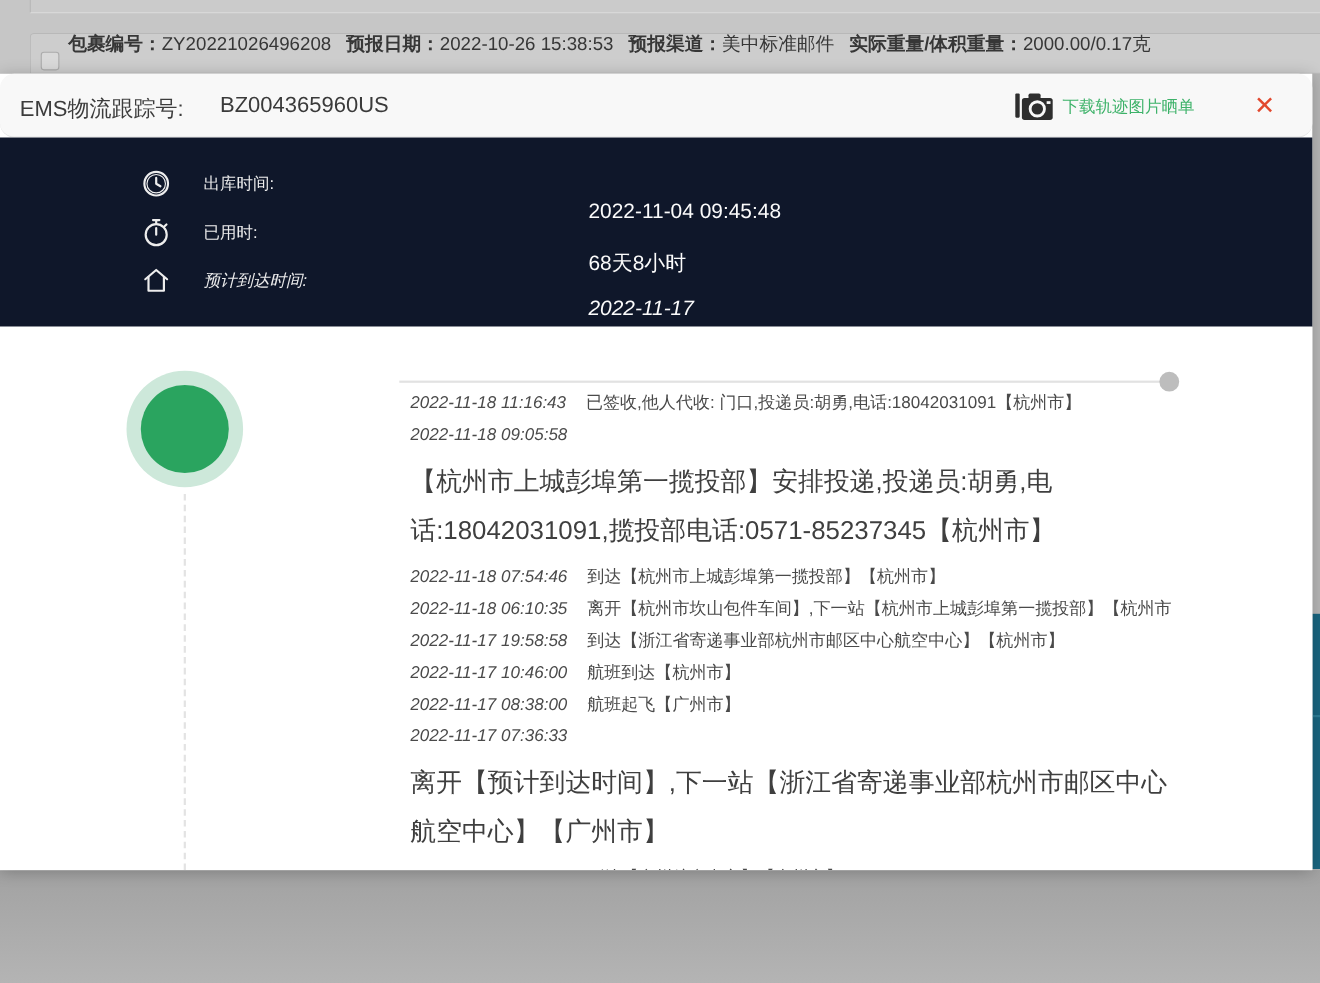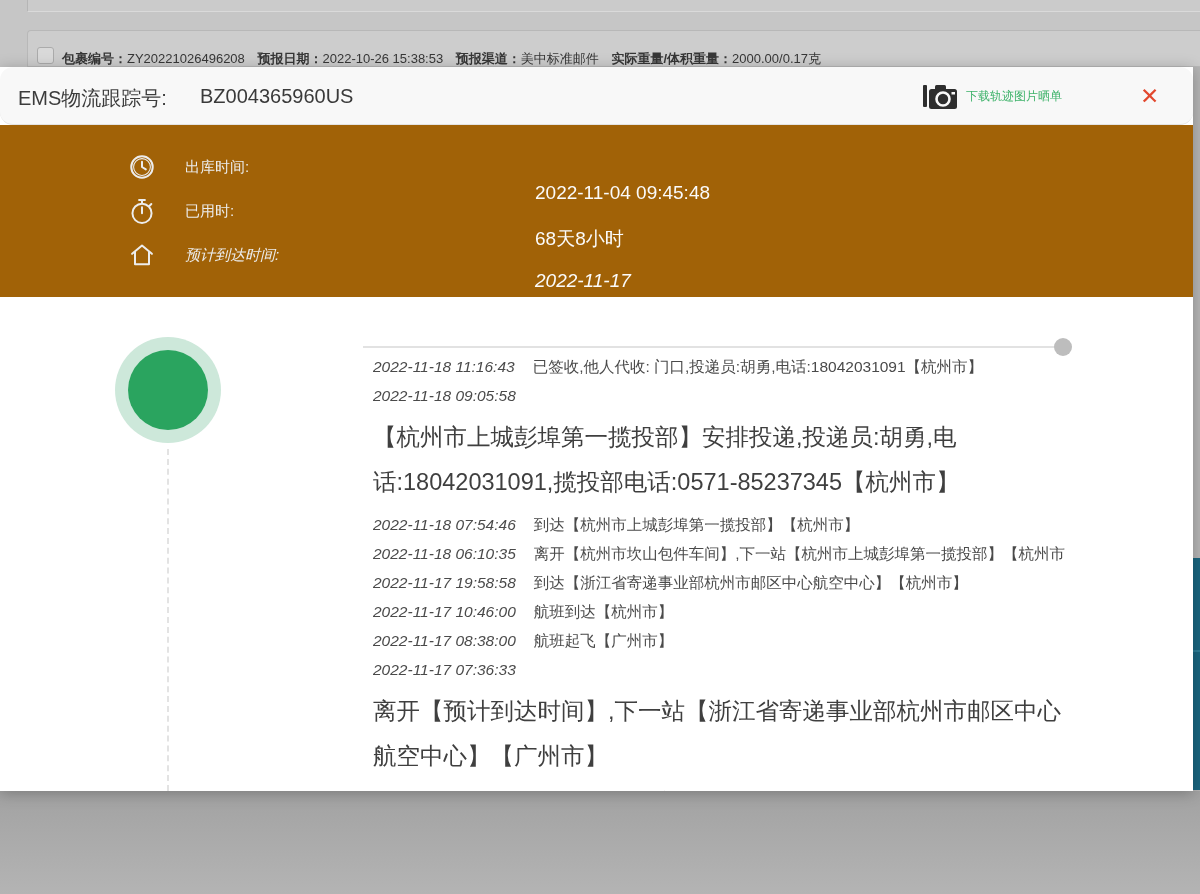"包裹编号：ZY20221026496208 预报日期：2022-10-26" .pkg-line { font-size: 13px -> 17px; top: 50px -> 28px }
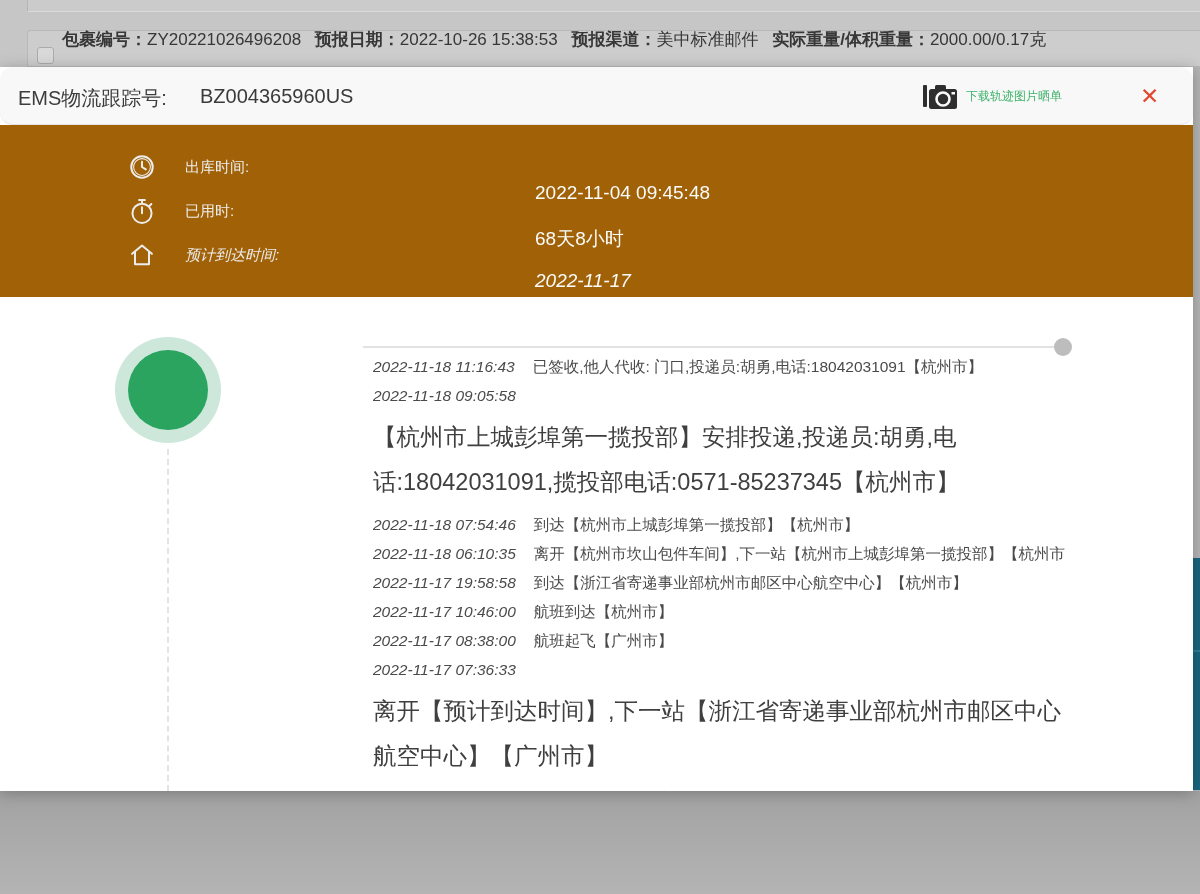"下载轨迹图片晒单" .dl-link { font-size: 12px -> 15px }
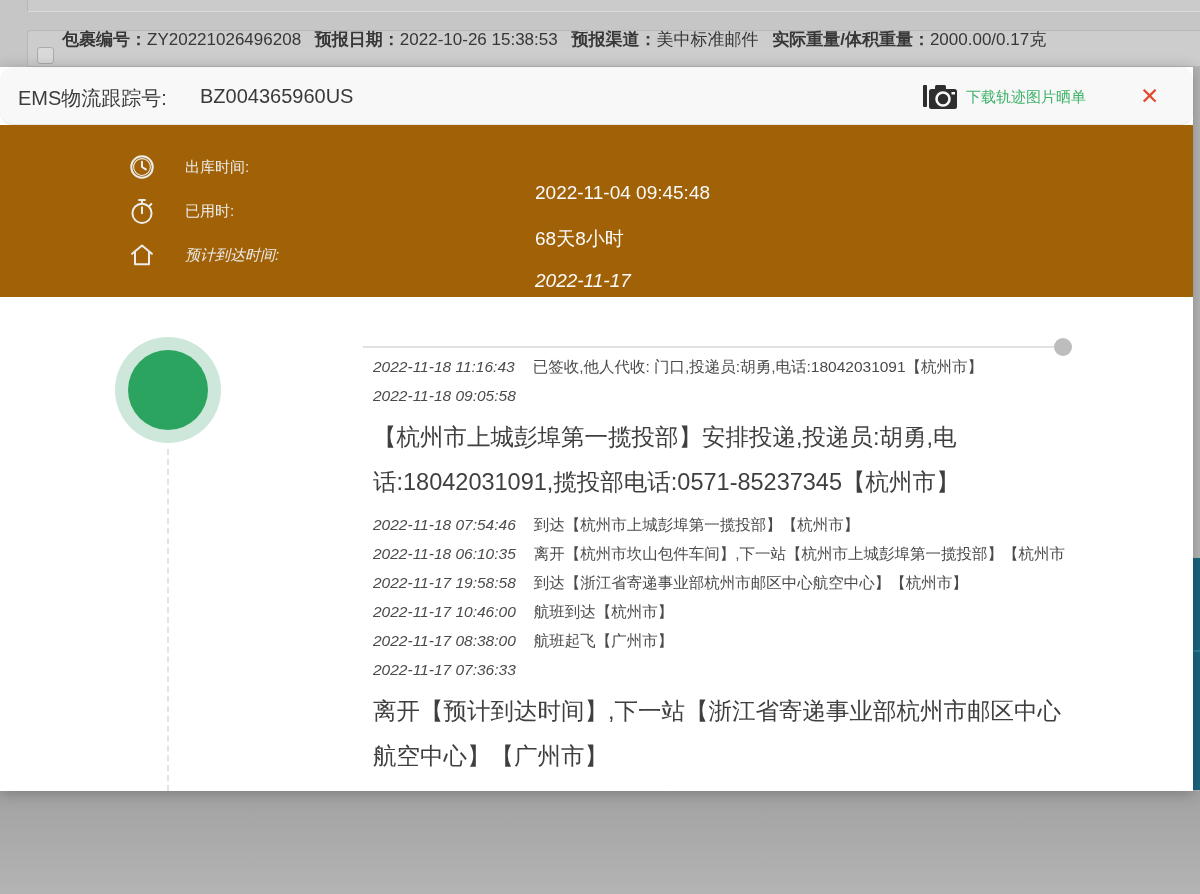"出库时间:" .summary { background: #a16207 -> #0f172a }
